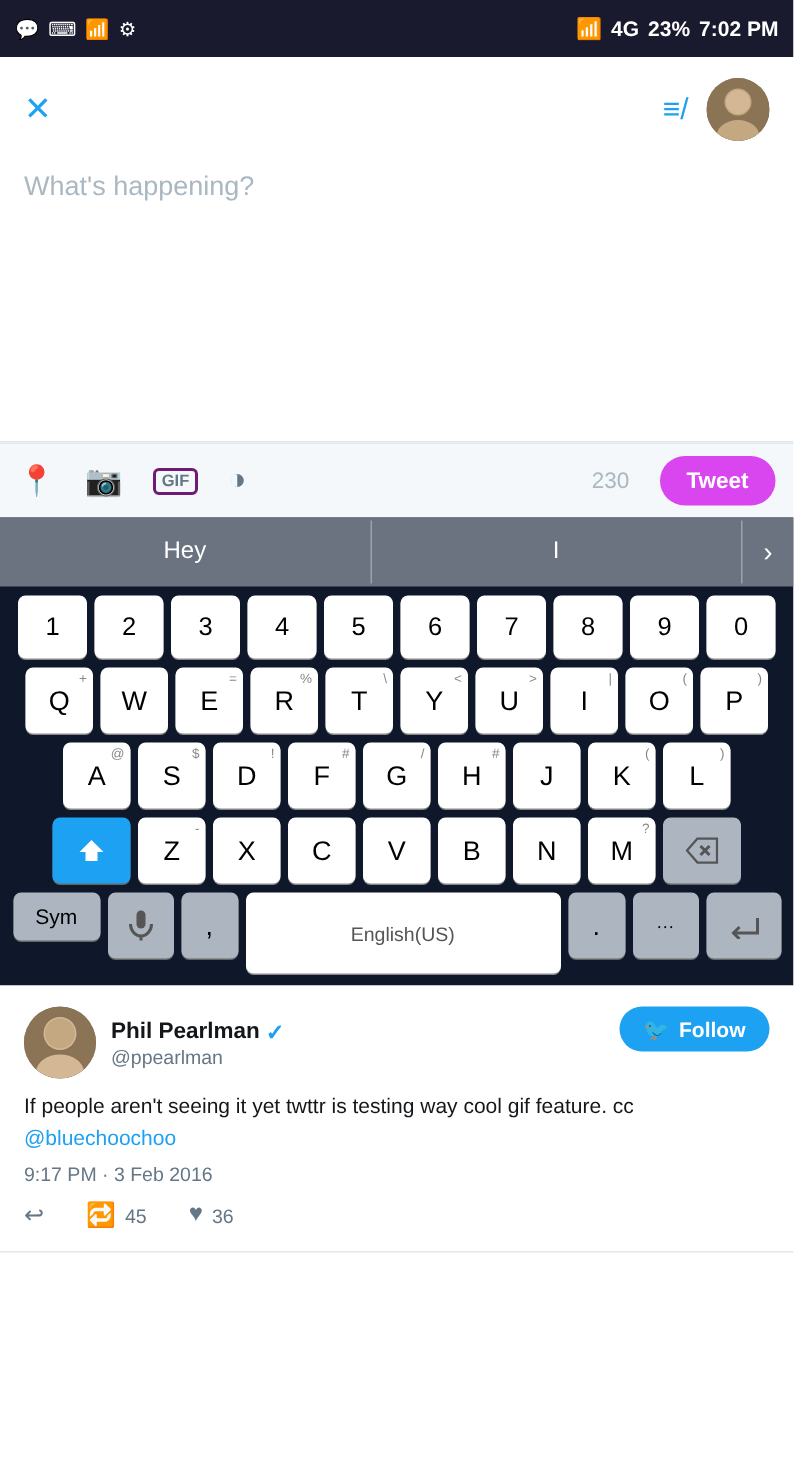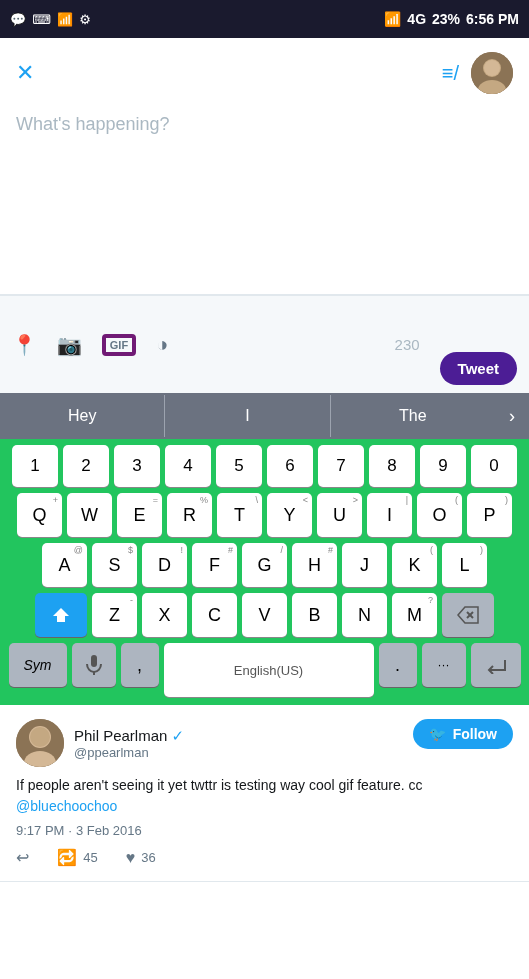"6:56 PM" span { text: 6:56 -> 7:02 }
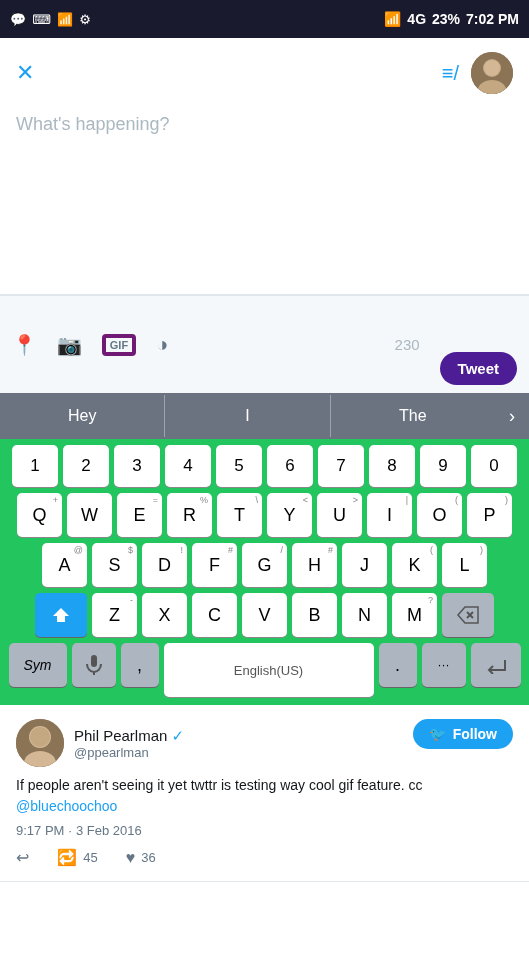"GIF" .gif-badge { border: 4px solid #701a75 -> 2px solid #701a75 }
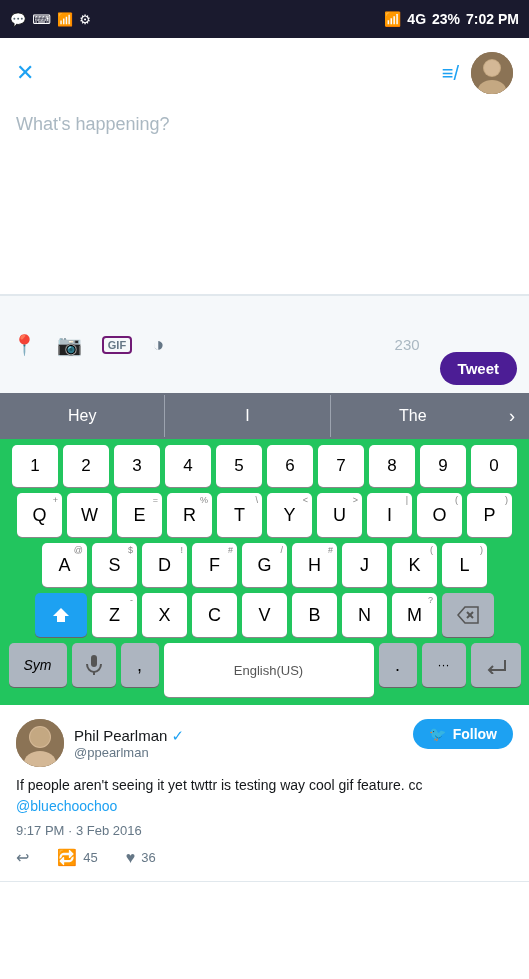"Tweet" .tweet-btn { background: #4c1d95 -> #d946ef; margin-top: 48px -> none }
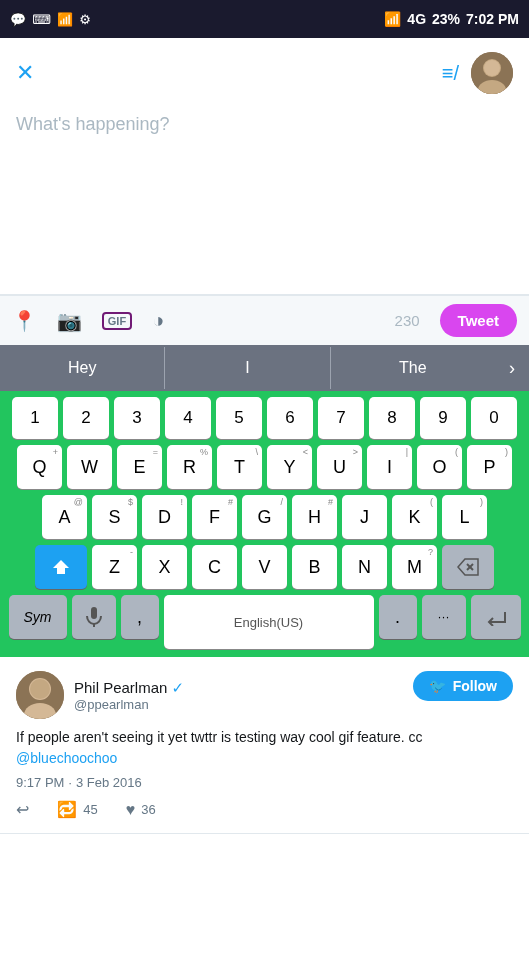"Hey" .keyboard { background: #22c55e -> #0f172a }
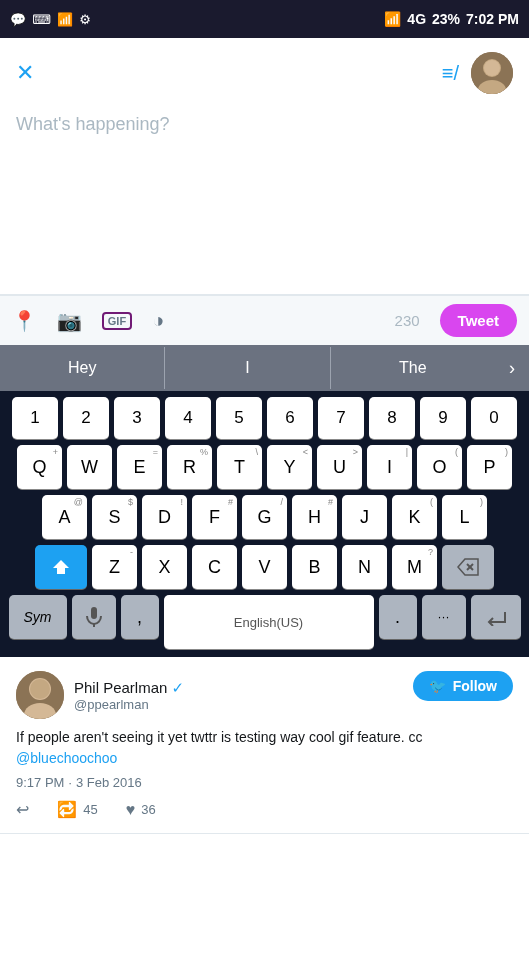"The" div.suggestion { html: <div>The</div> -> none }
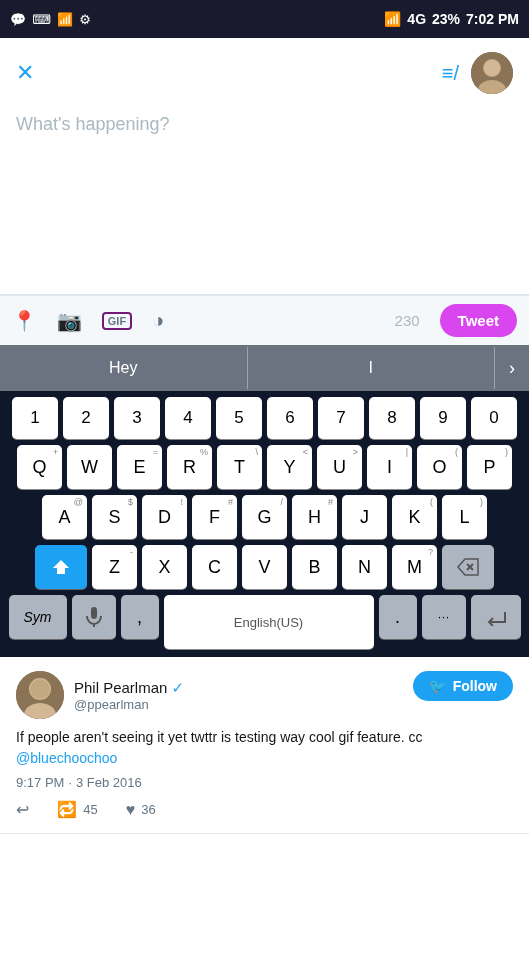"Sym" .key-sym { font-style: italic -> none; height: 44px -> 32px }
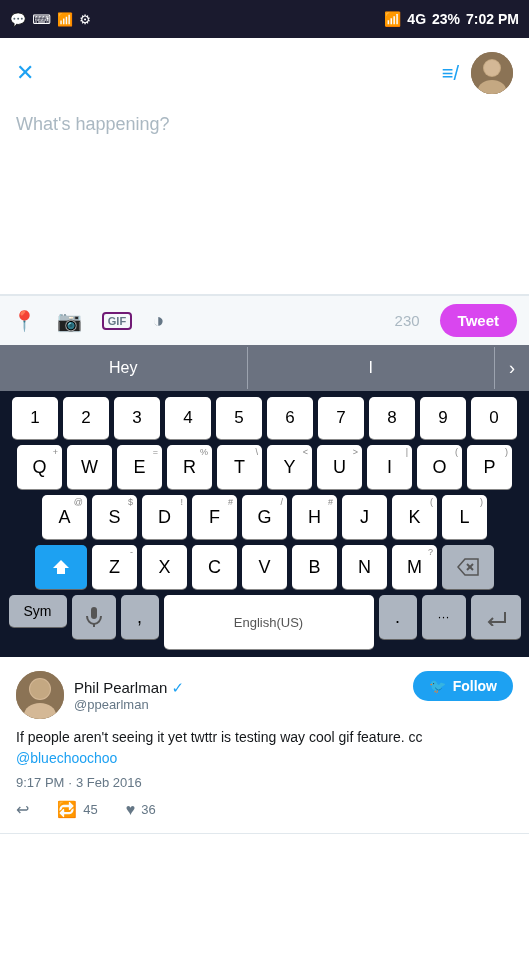"Phil Pearlman" .tweet-user-name { font-weight: 400 -> 700 }
